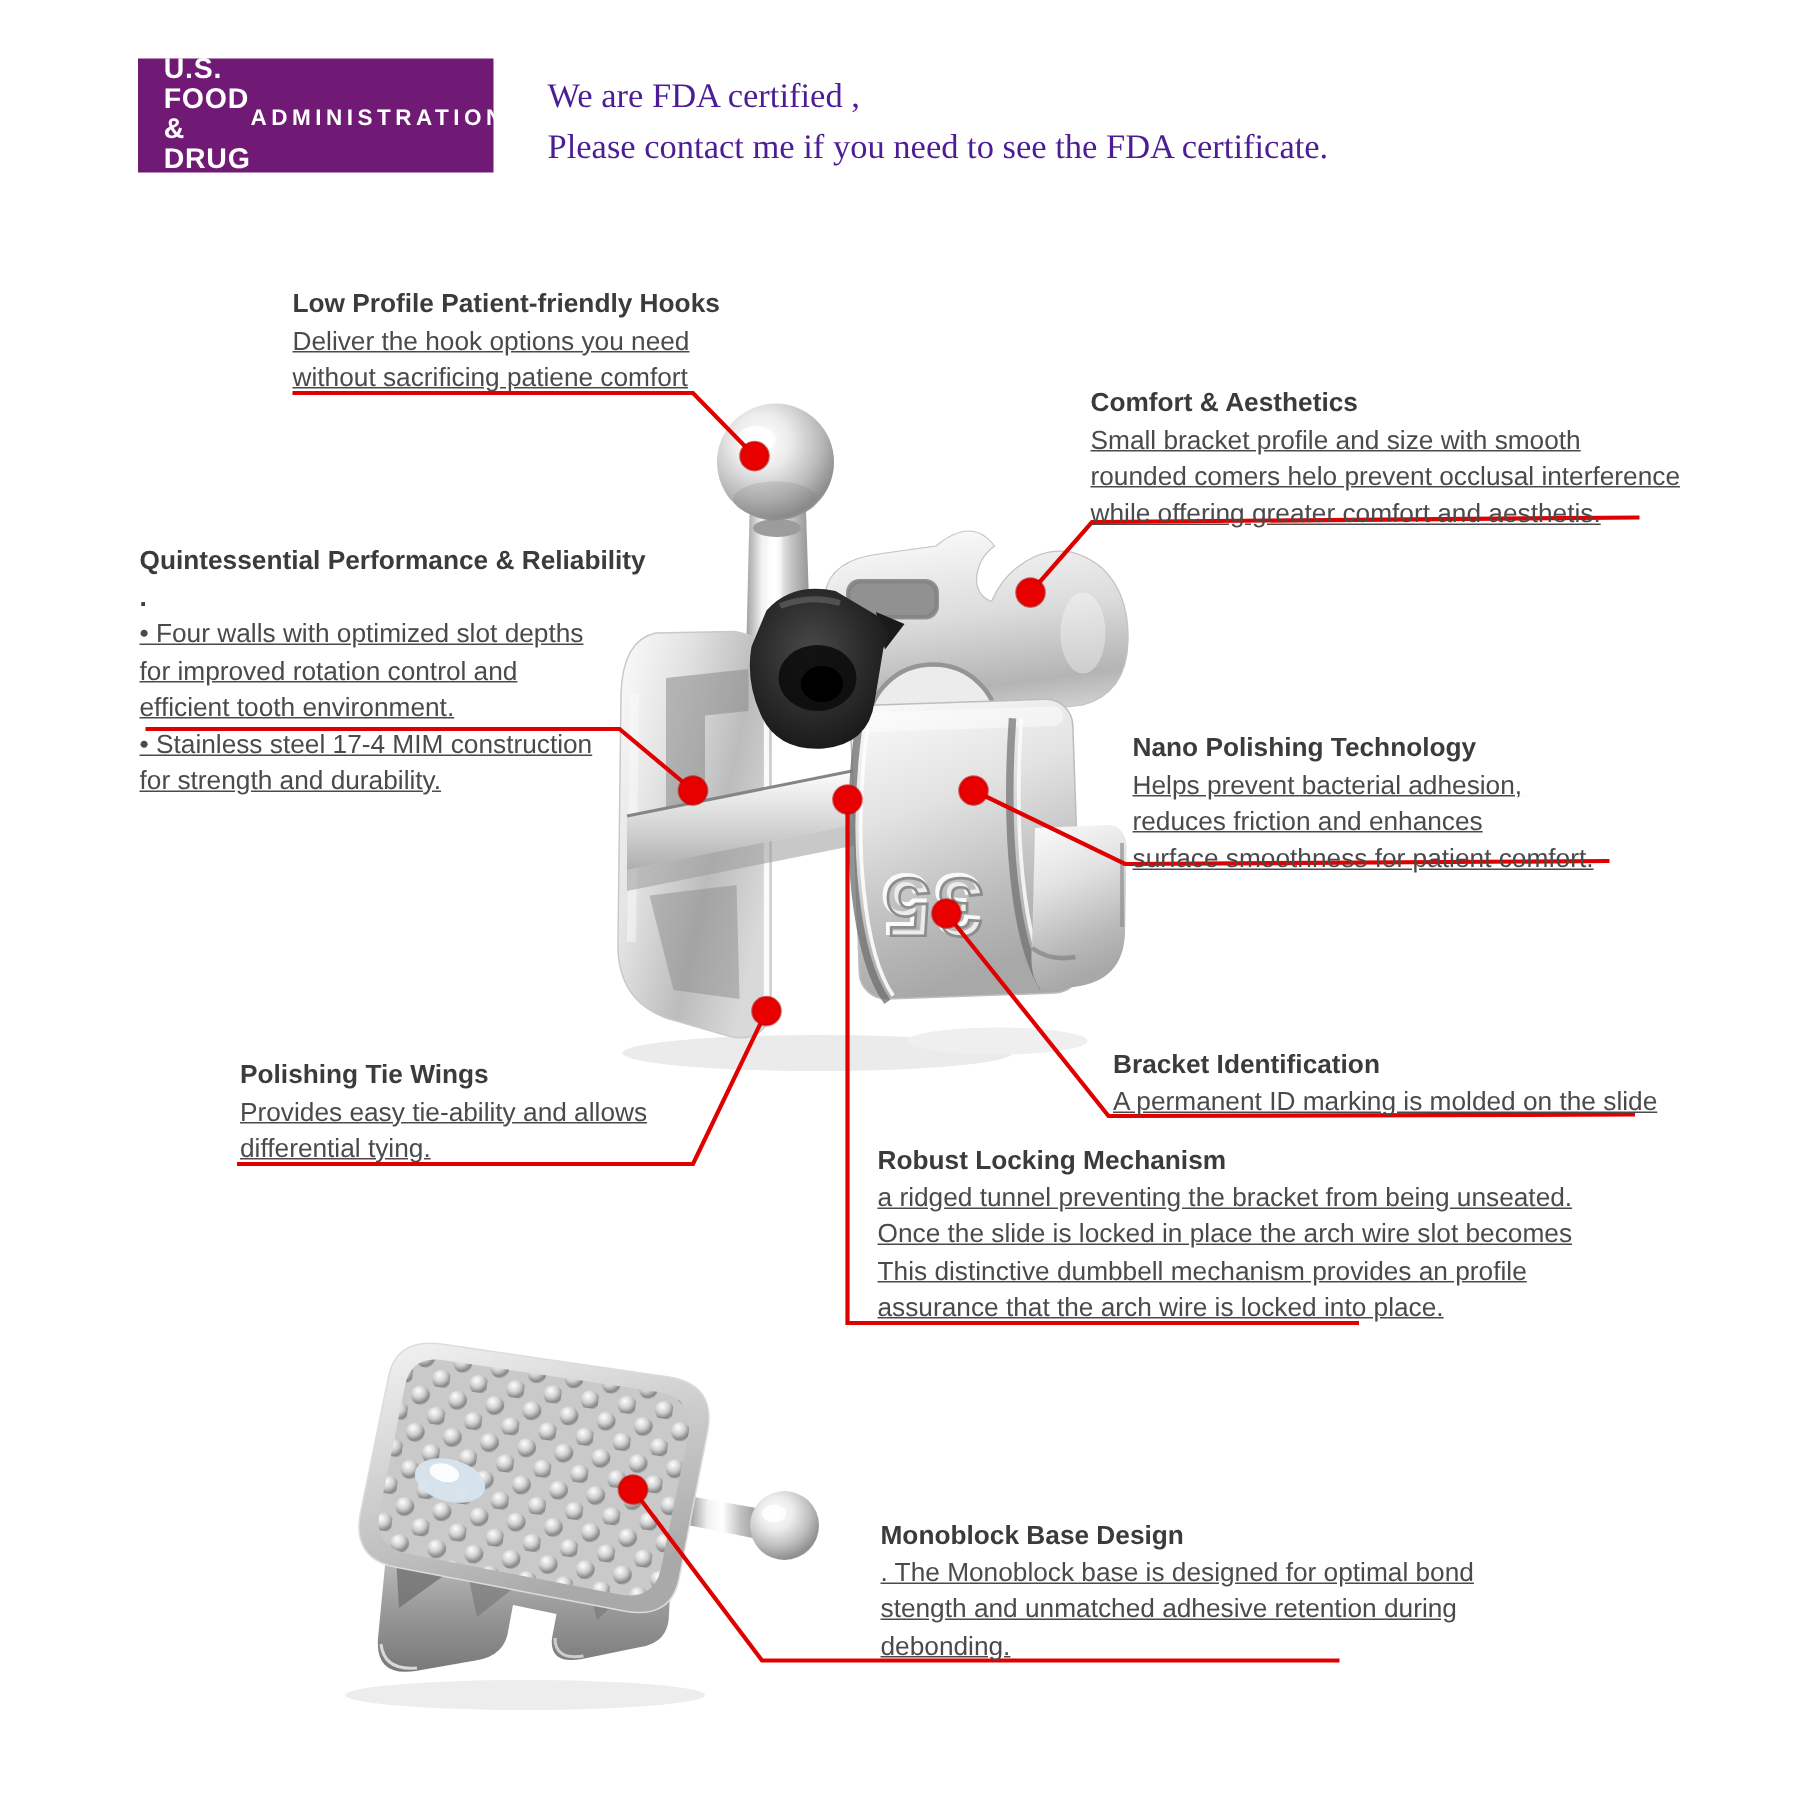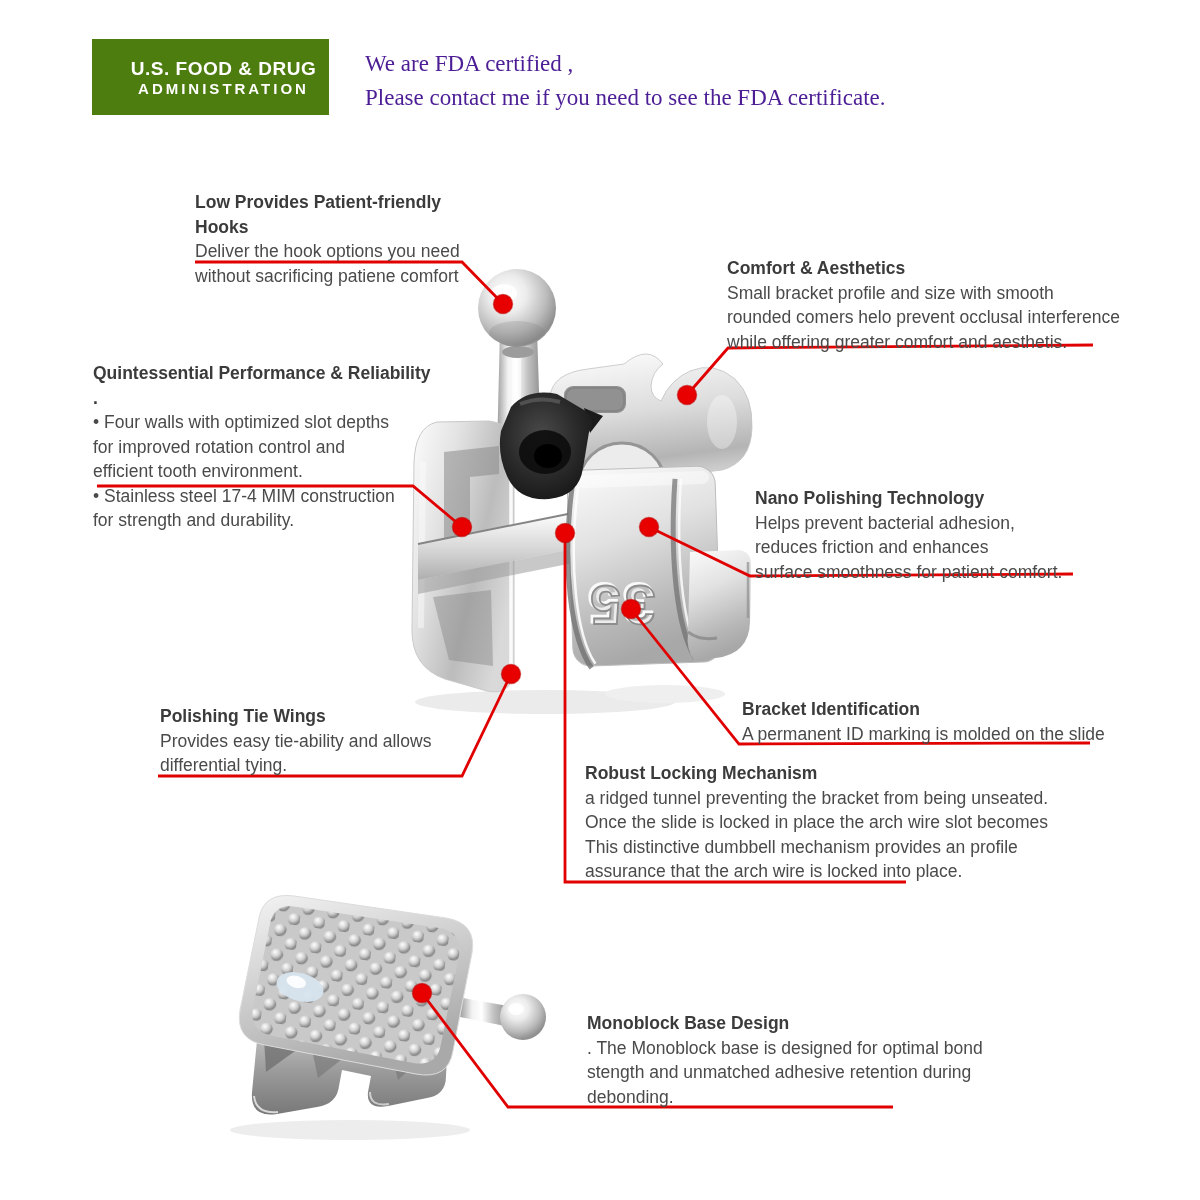"U.S. FOOD & DRUG" .fda-badge { background: #4d7c0f -> #701a75; flex-direction: column -> none }
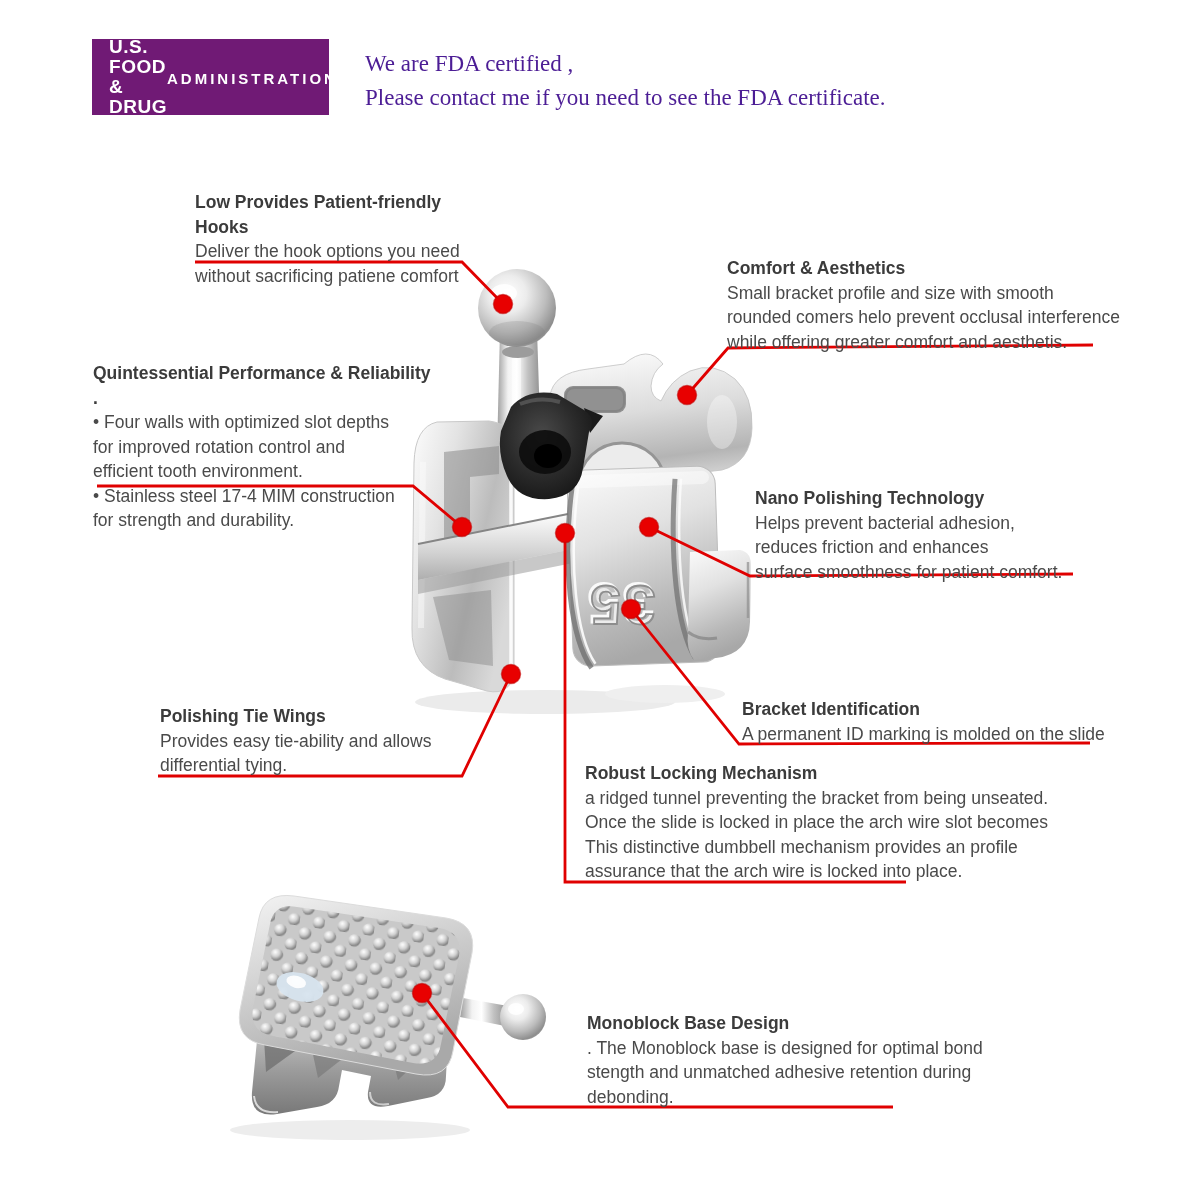"Low Provides Patient-friendly Hooks" p.c-title { text: Provides -> Profile }
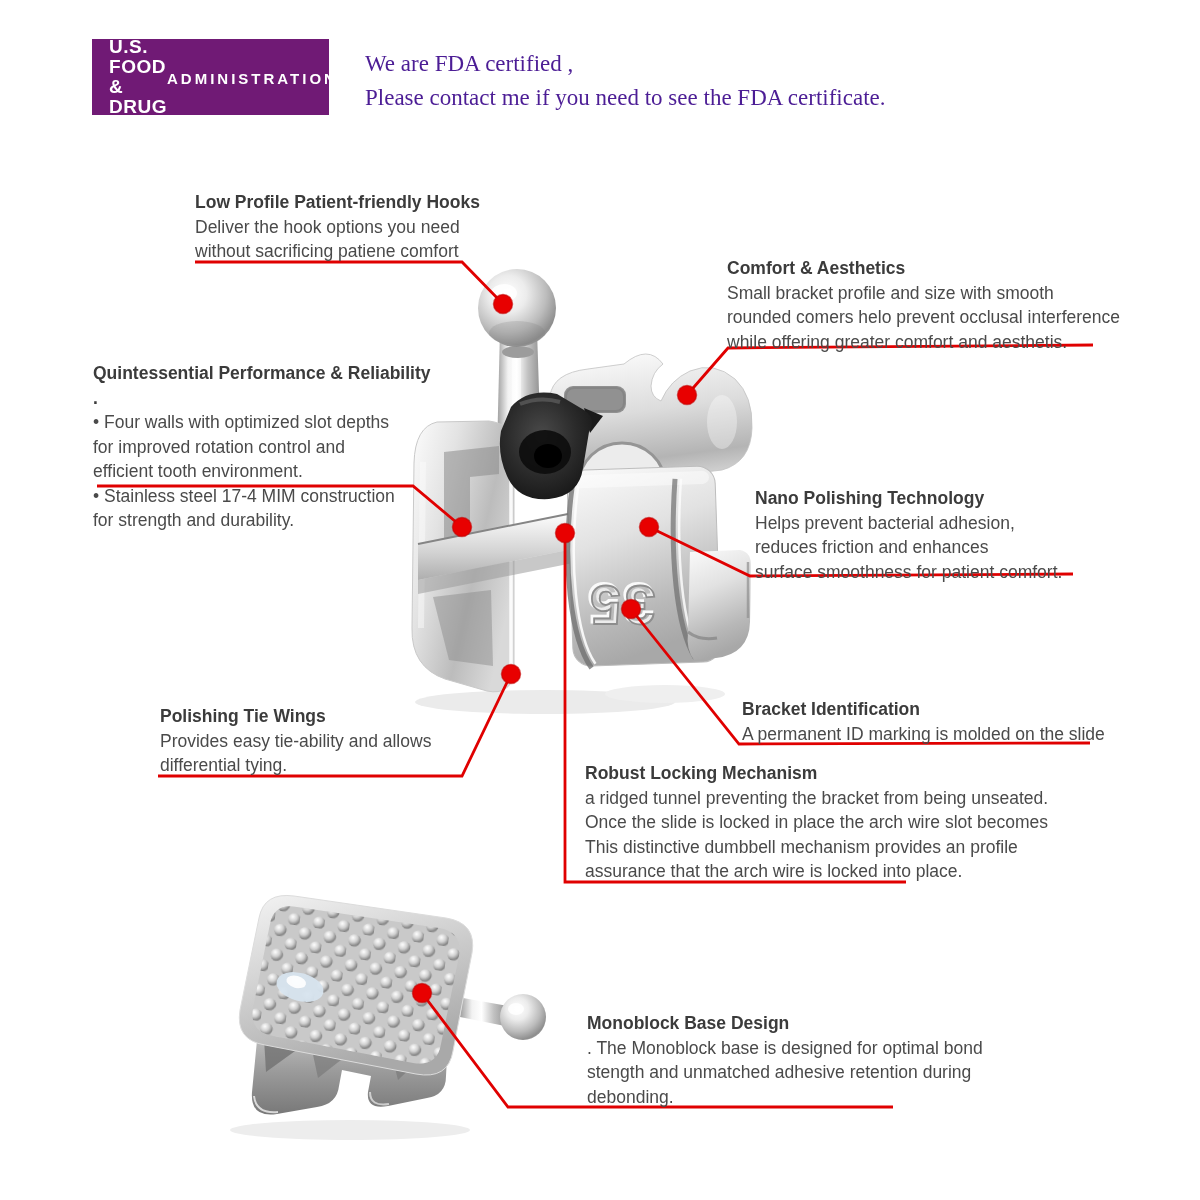"Deliver the hook options you" .callout .c-line { text-decoration: none -> underline }
